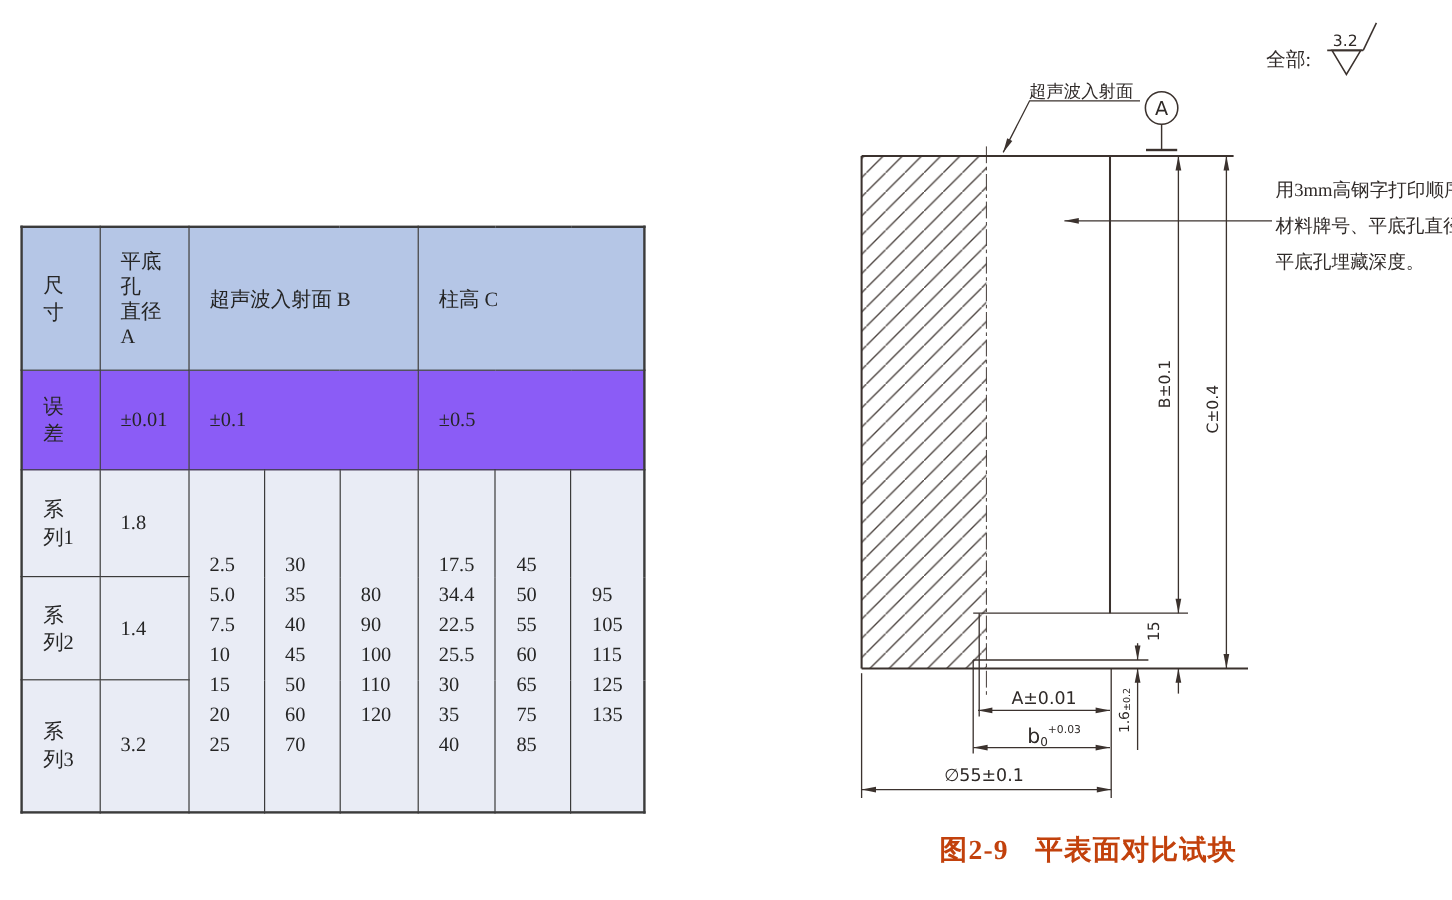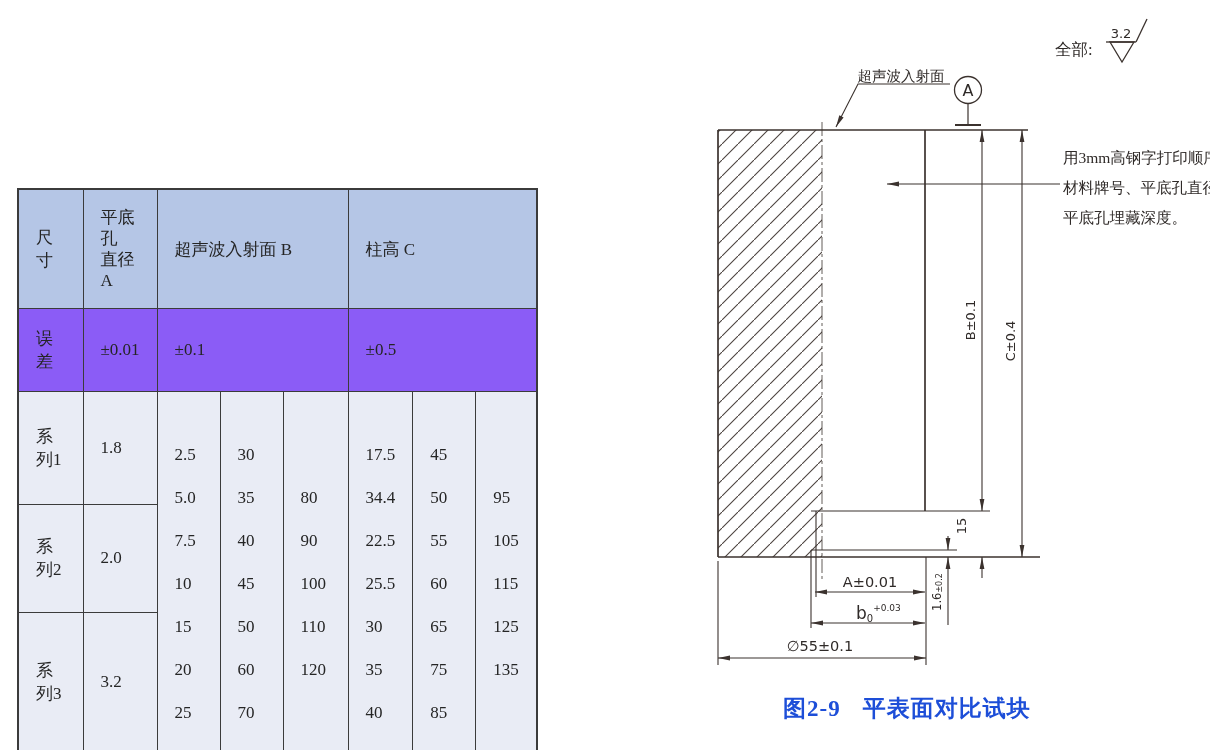"2.5" .vals { line-height: 43px -> 25px }
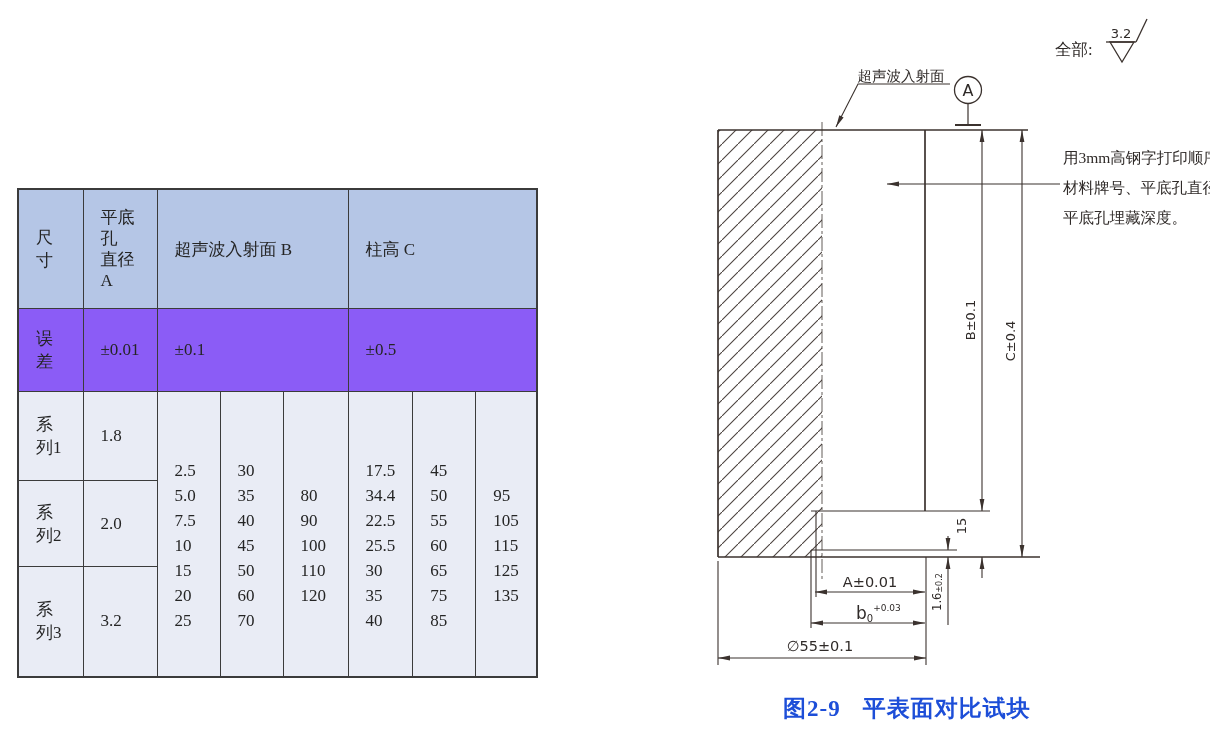"2.0" td.body { text: 2.0 -> 1.4 }
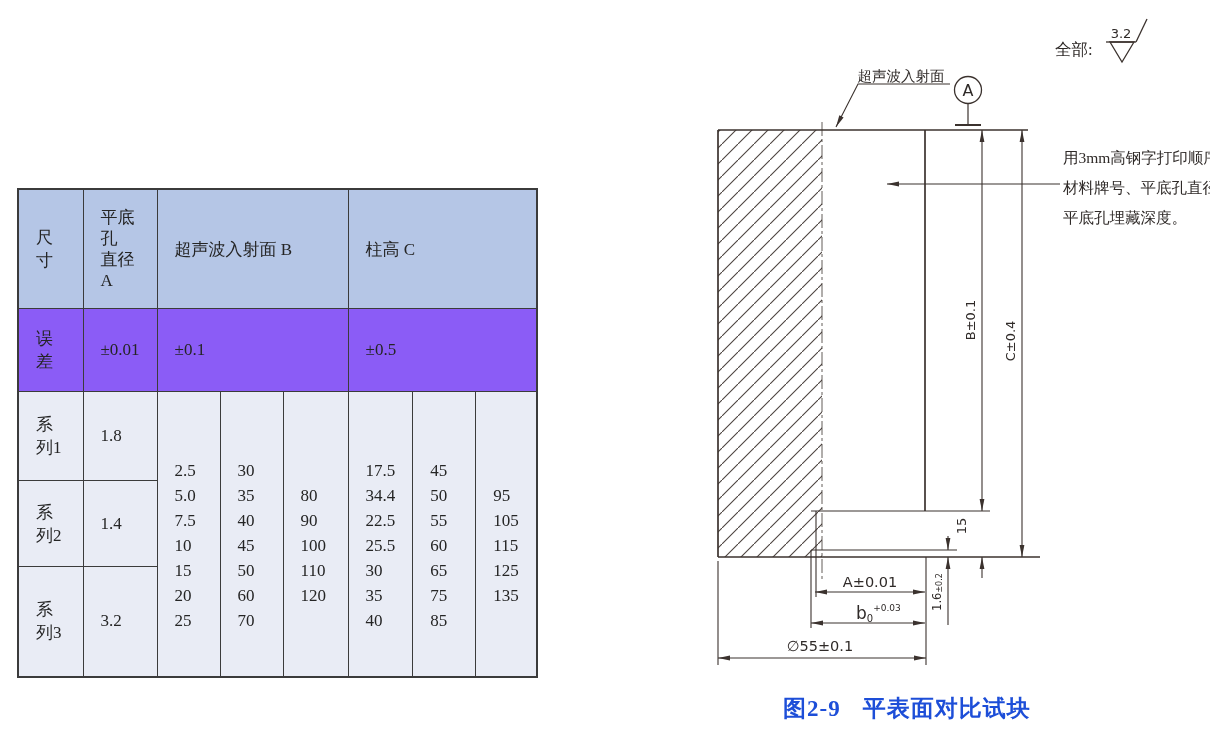"图2-9 平表面对比试块" #caption { color: #1d4ed8 -> #c2410c }
